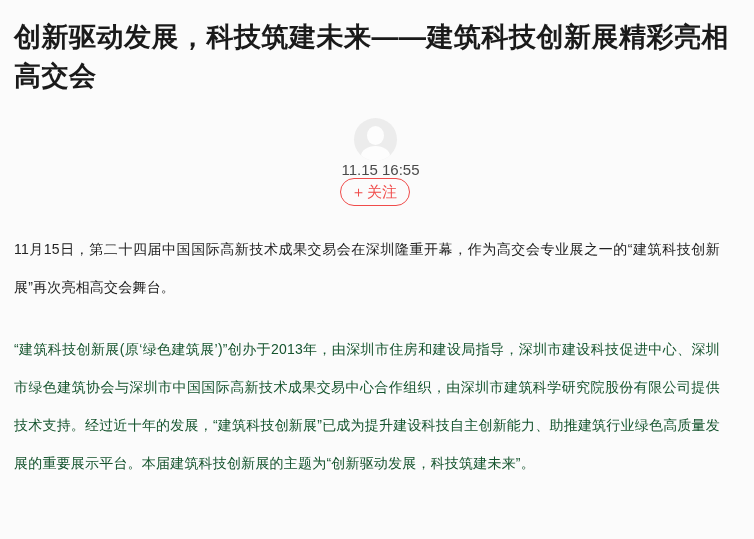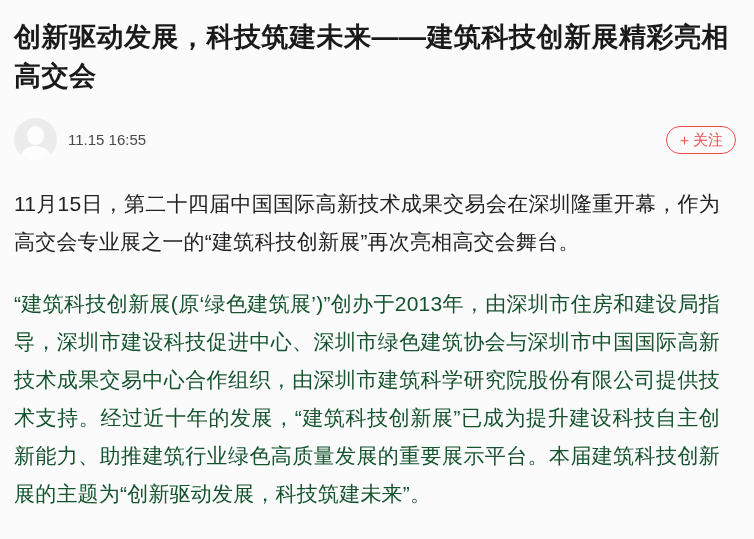"11.15 16:55" .author-row { flex-direction: none -> column }
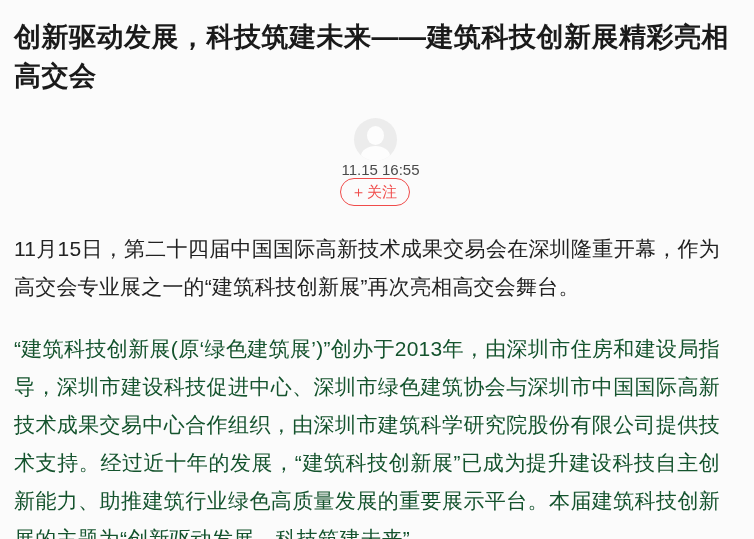"11月15日，第二十四届中国国际高新技术成果交易会在深圳隆重开幕，作为高交会专业" .article p { font-size: 21px -> 14px }
